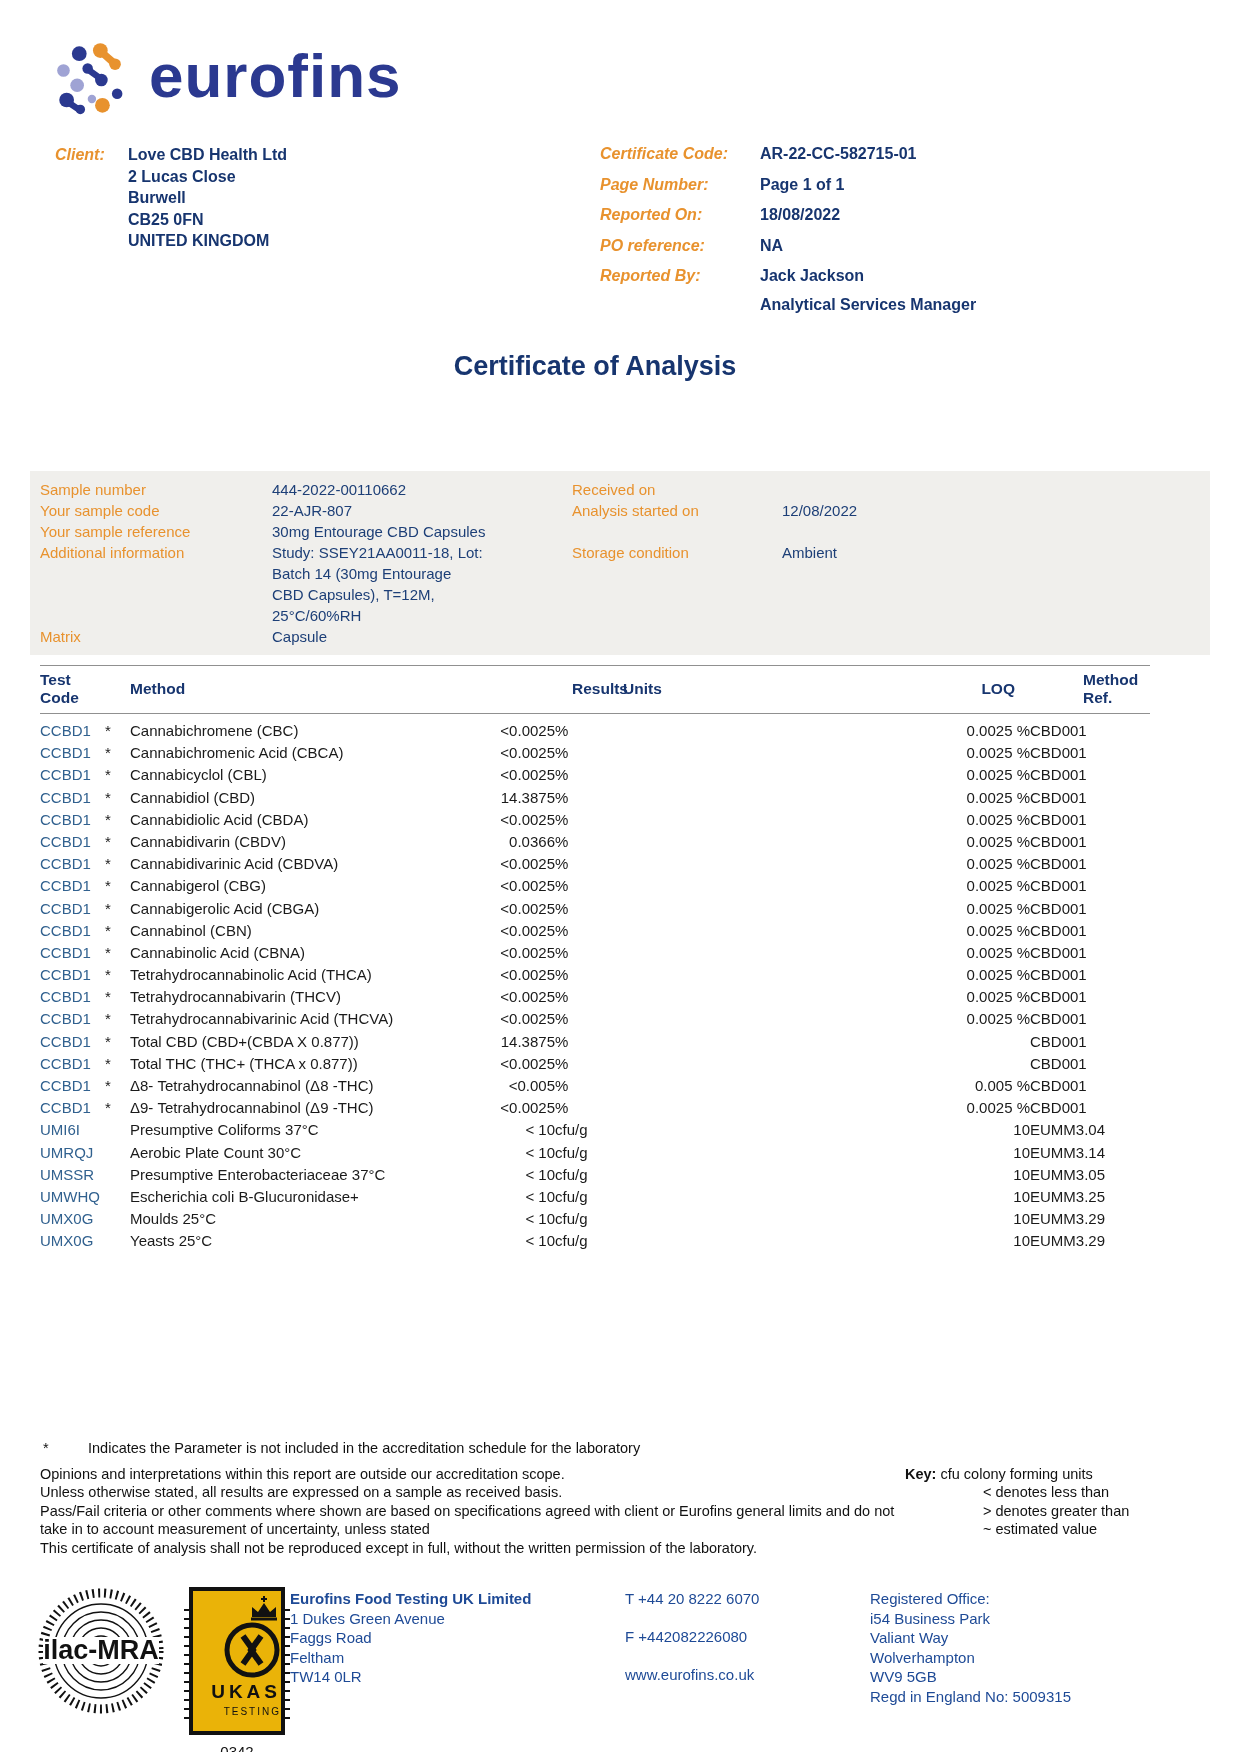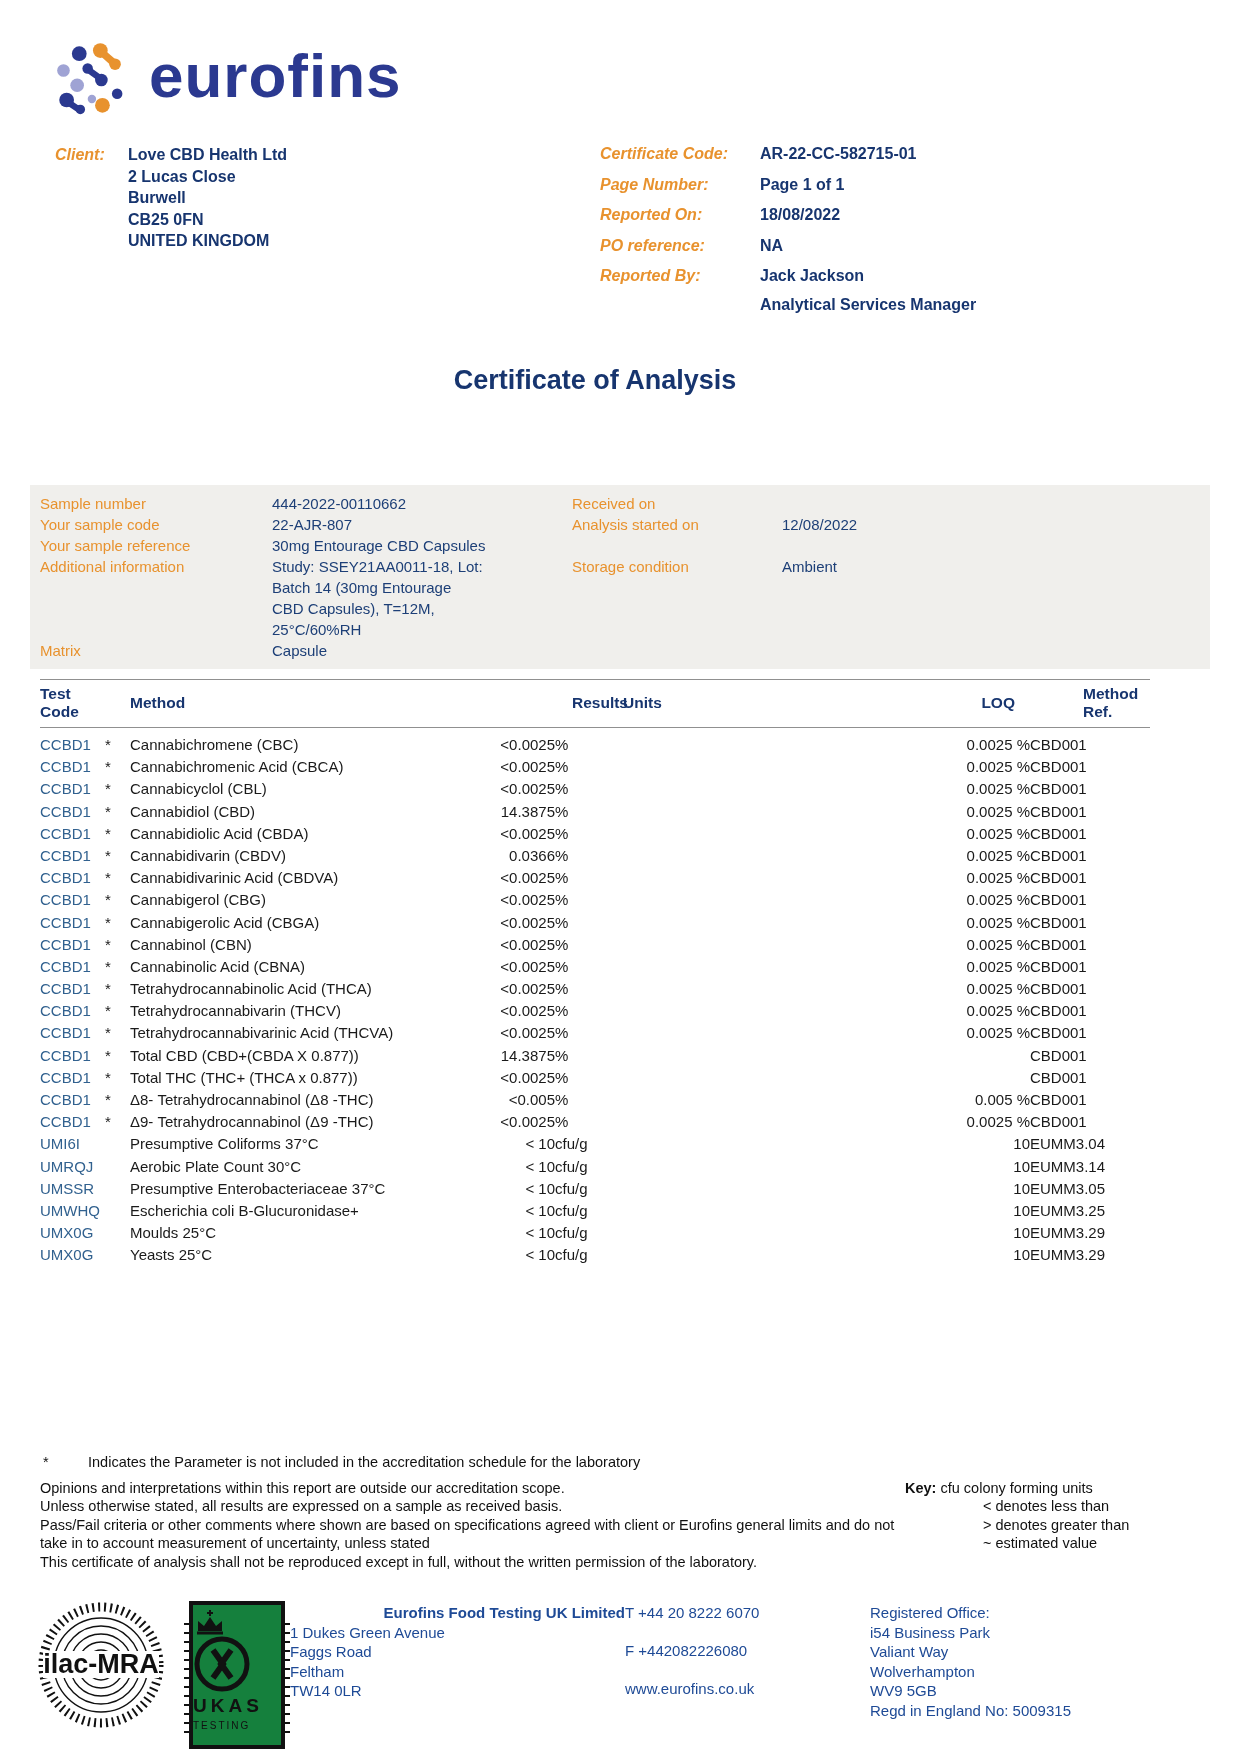"Certificate of Analysis" .title { margin-top: 38px -> 24px }
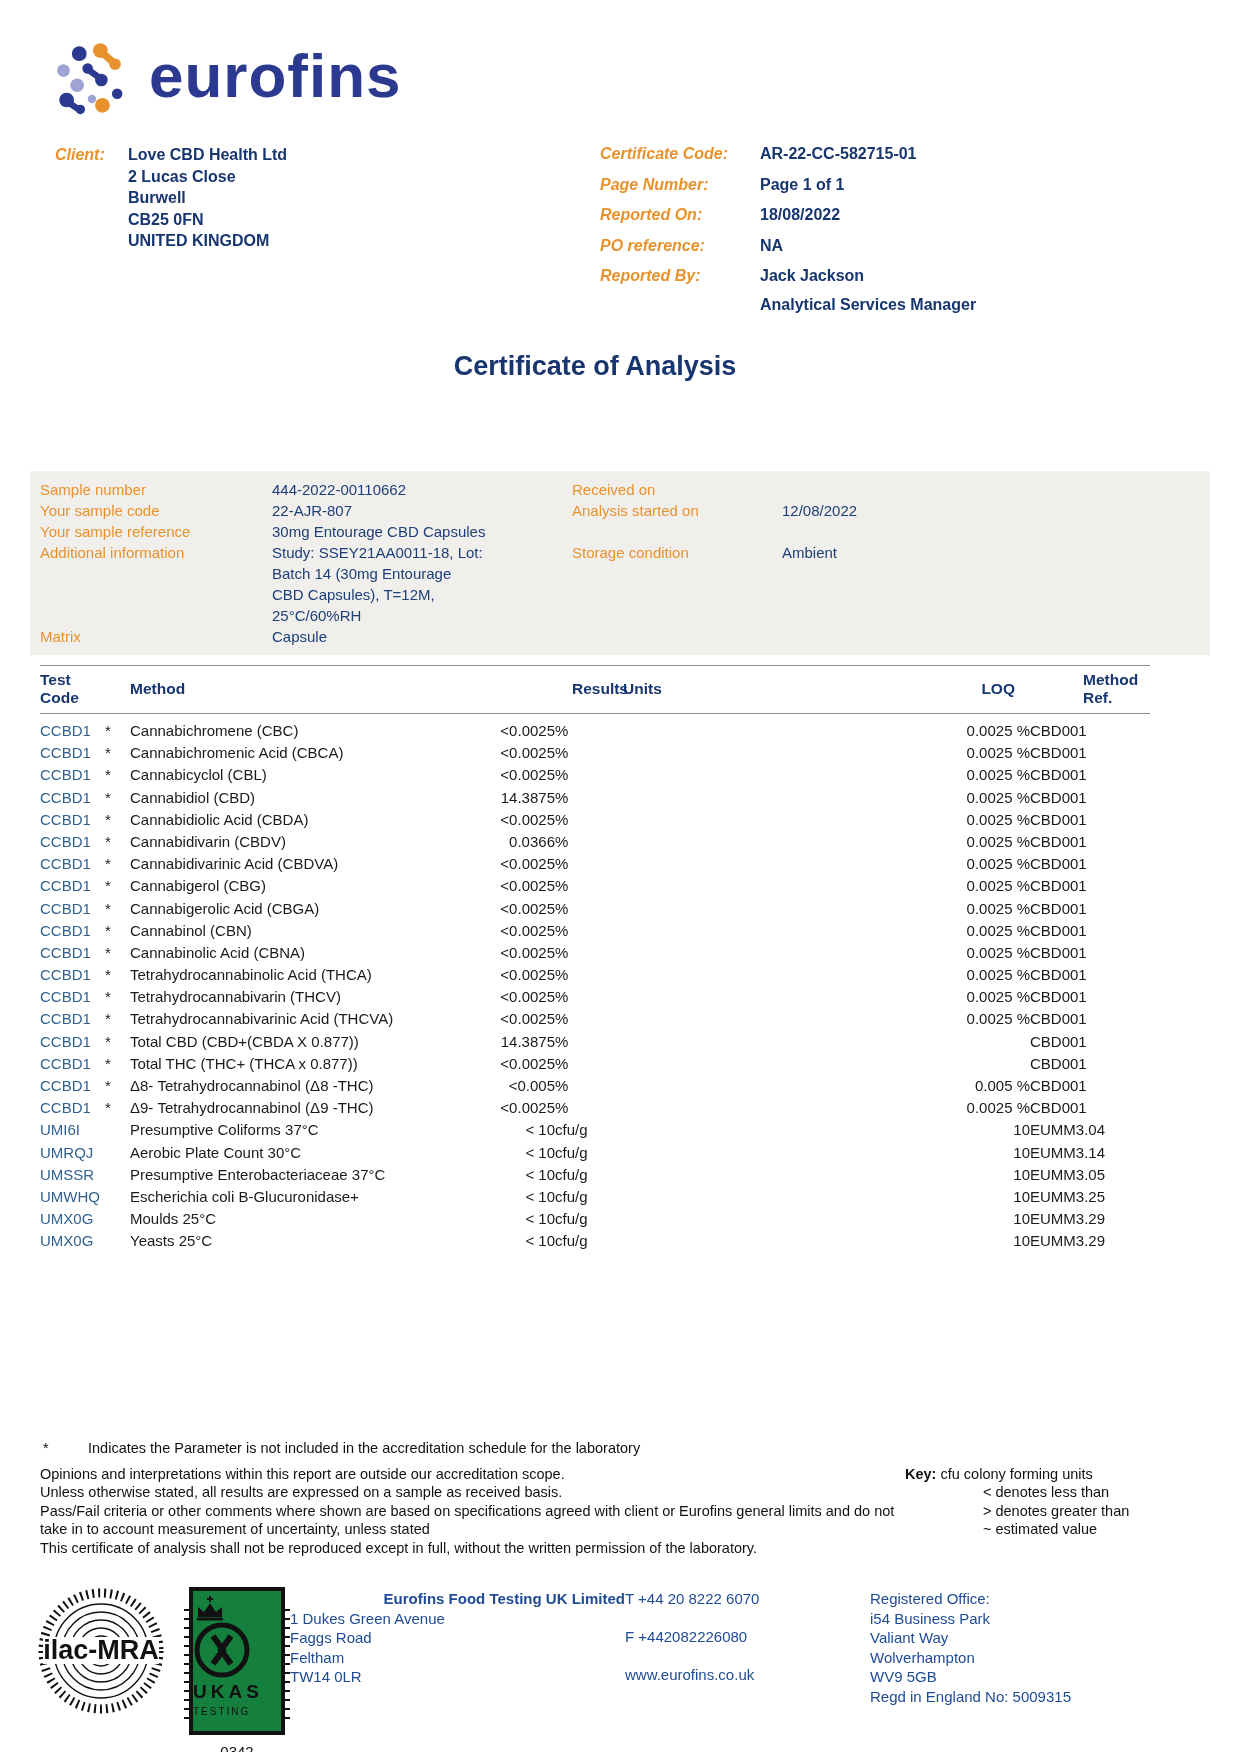"Eurofins Food Testing UK Limited" .addr .first { text-align: right -> none }
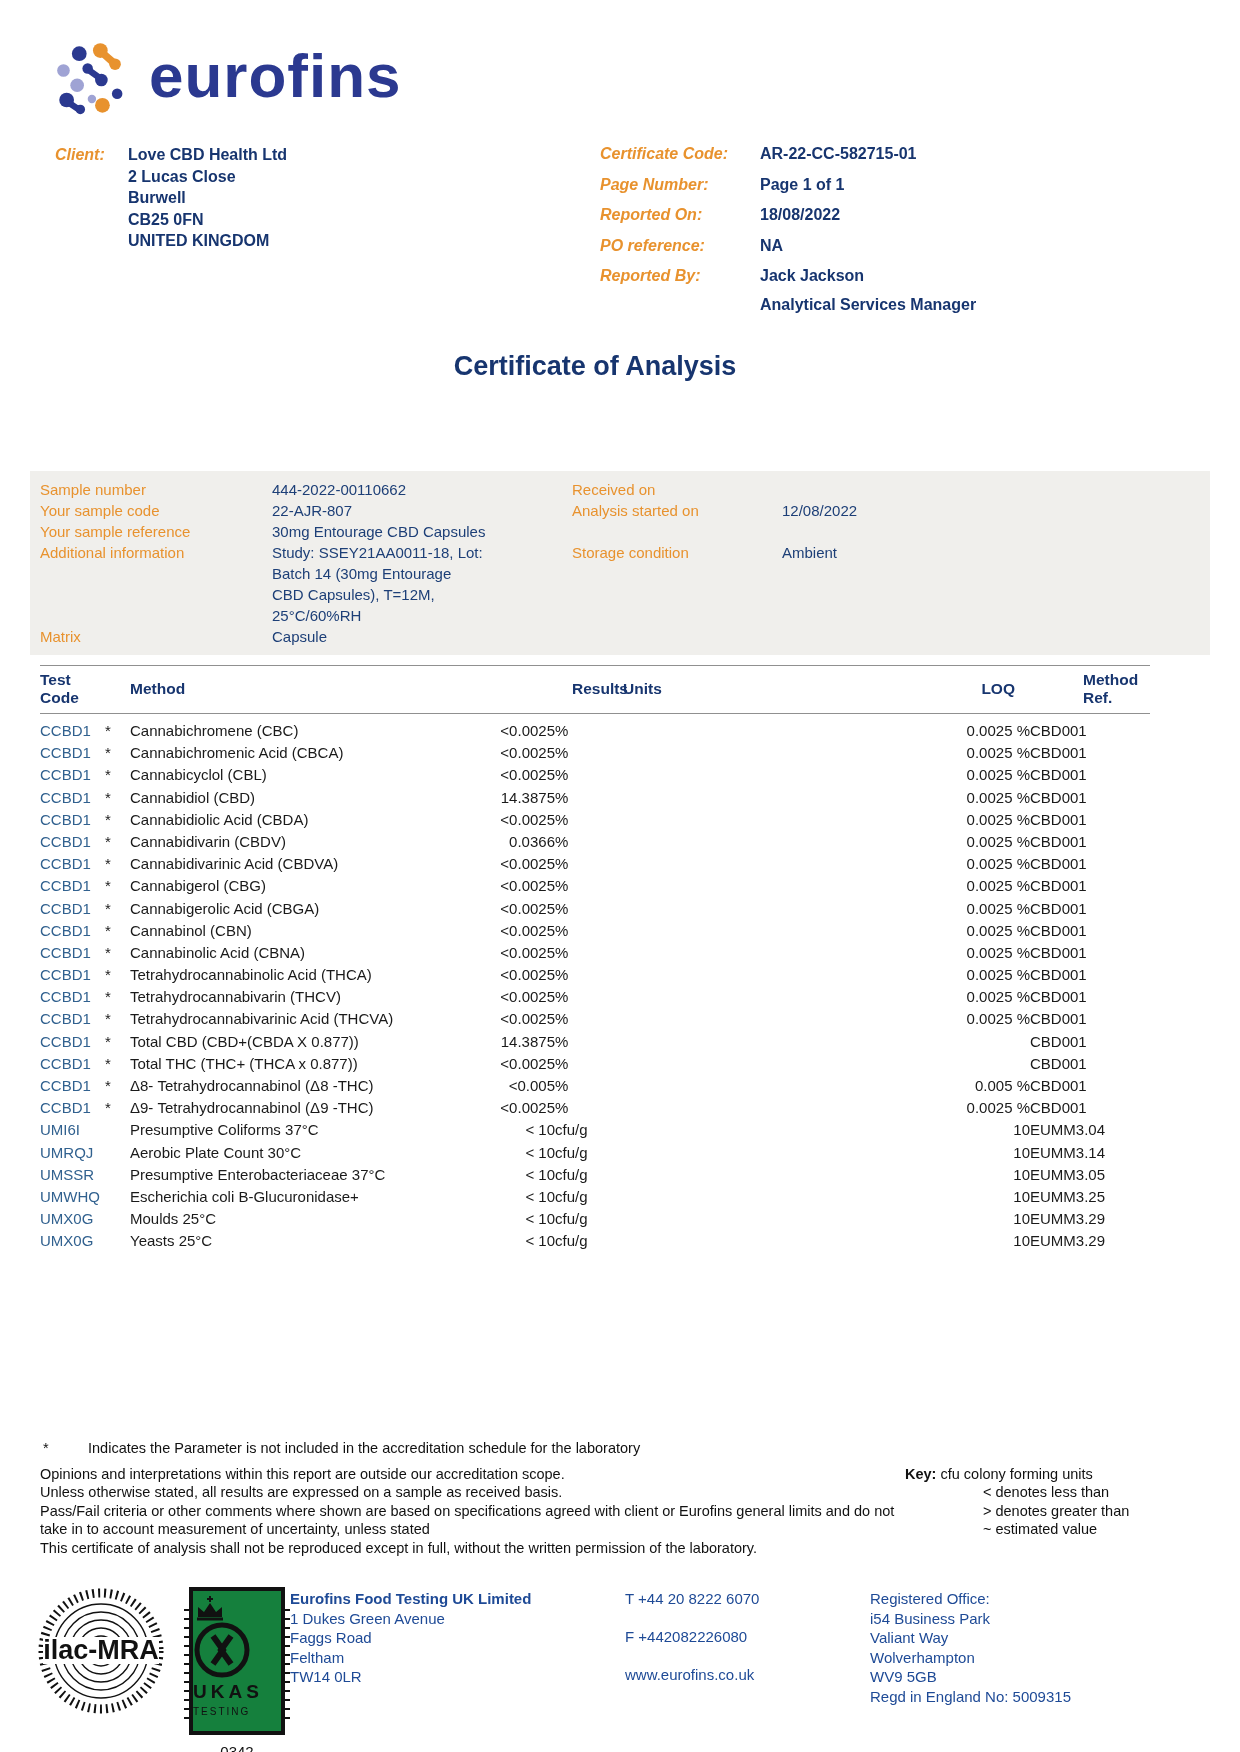"UKAS" .ukas-box { align-items: flex-start -> flex-end; background: #15803d -> #eab308 }
